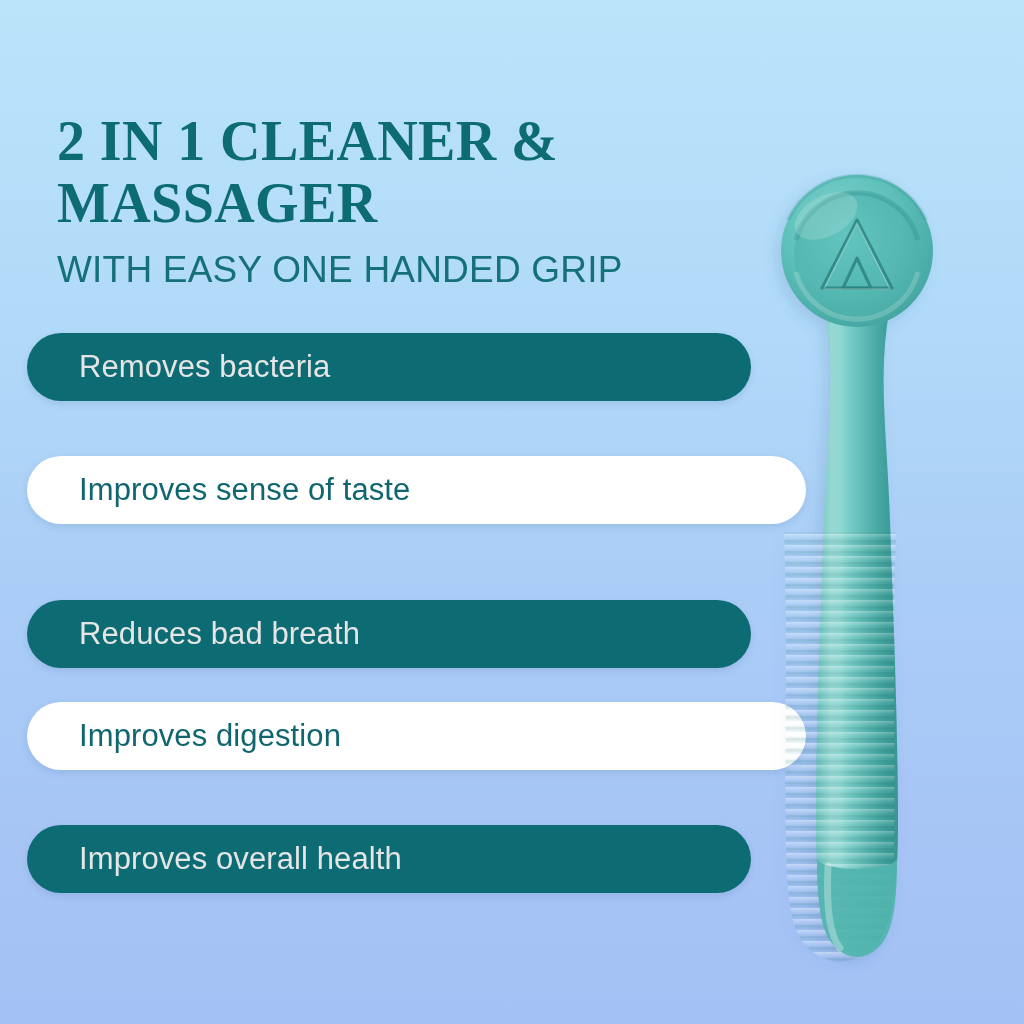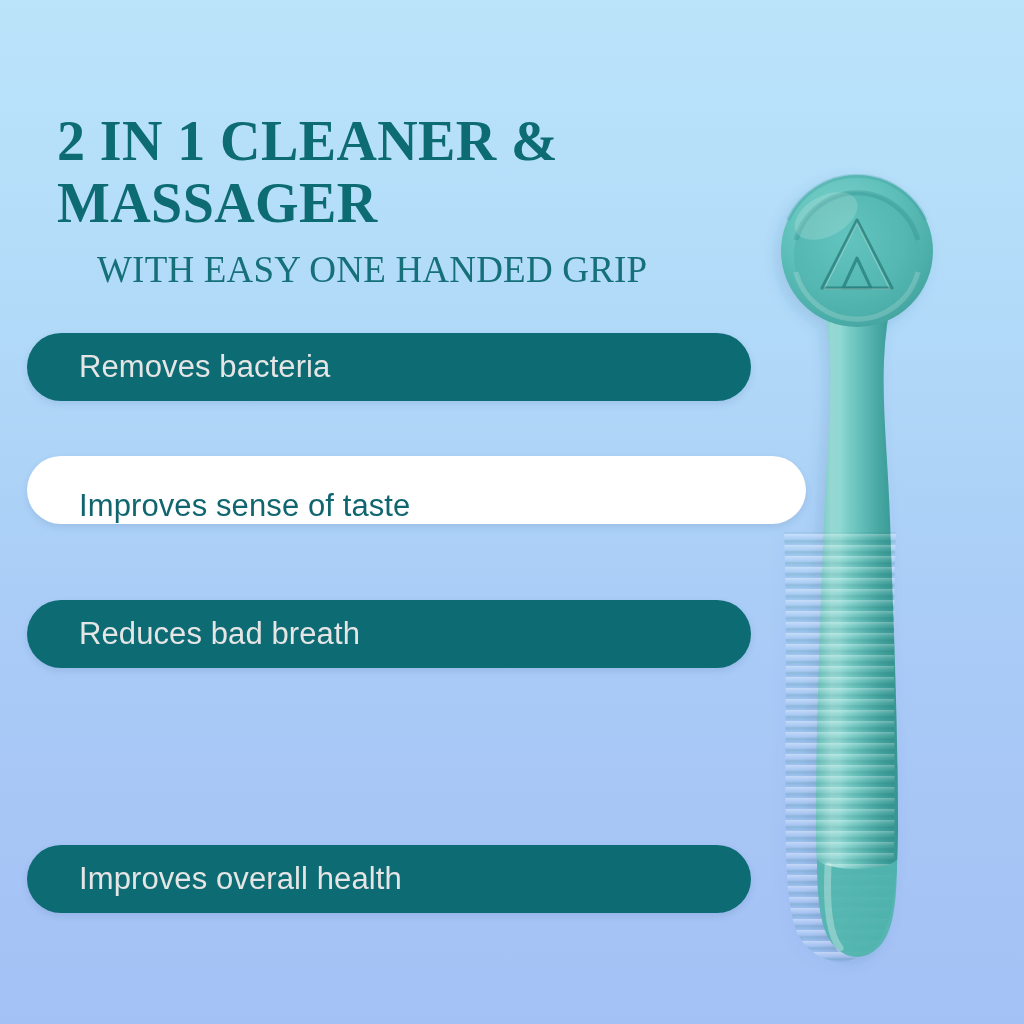"WITH EASY ONE HANDED GRIP" .subheadline { font-family: Liberation Serif, serif -> Liberation Sans, sans-serif; margin-left: 40px -> none }
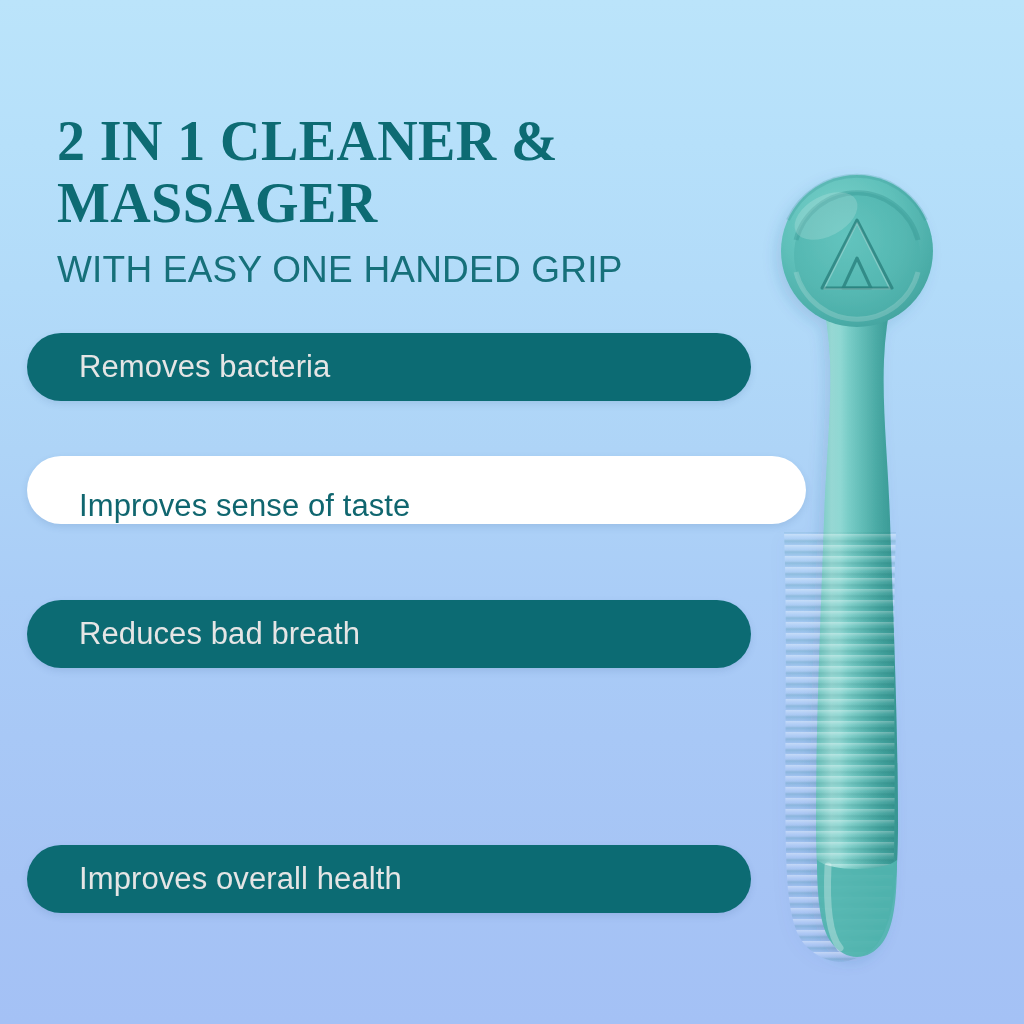"Improves sense of taste" .pill.light { align-items: flex-end -> none }
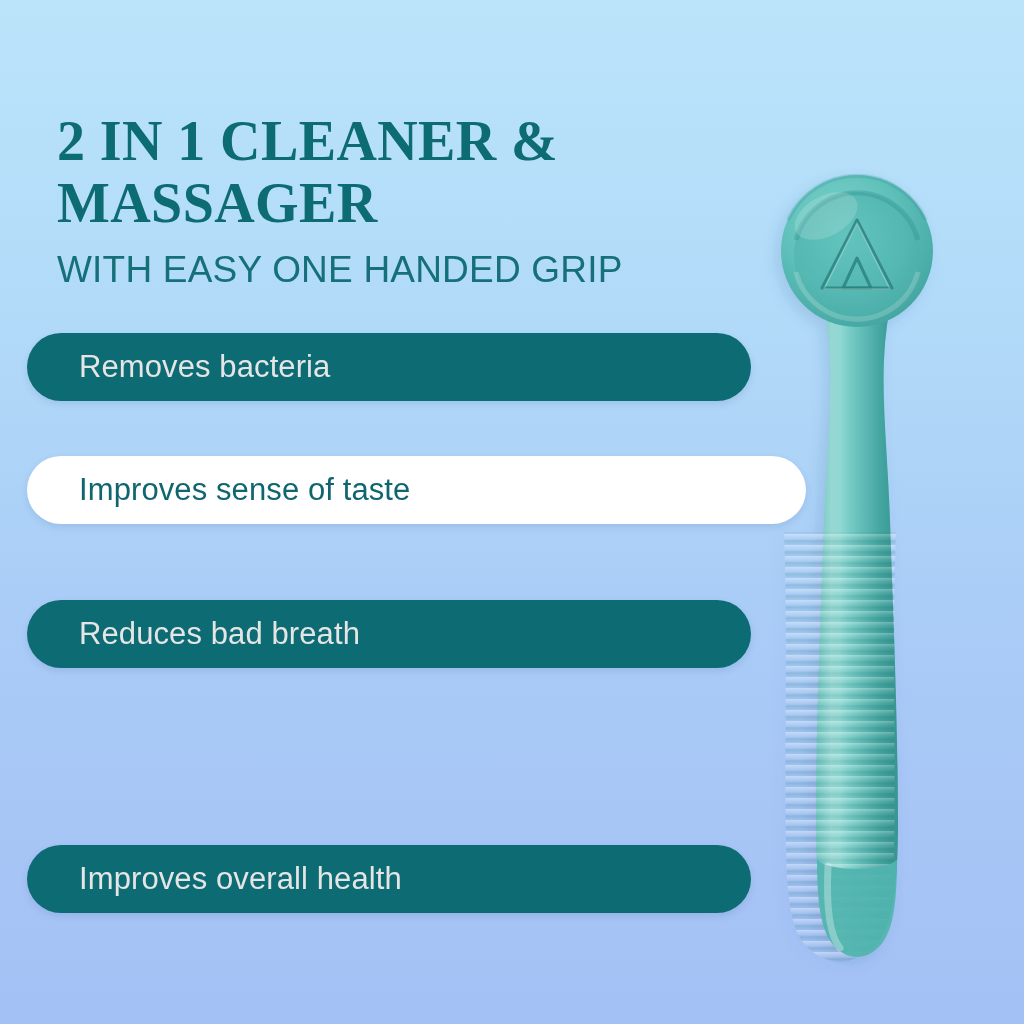"Improves digestion" div.pill { html: none -> <div> <span>Improves digestion</span> </div> }
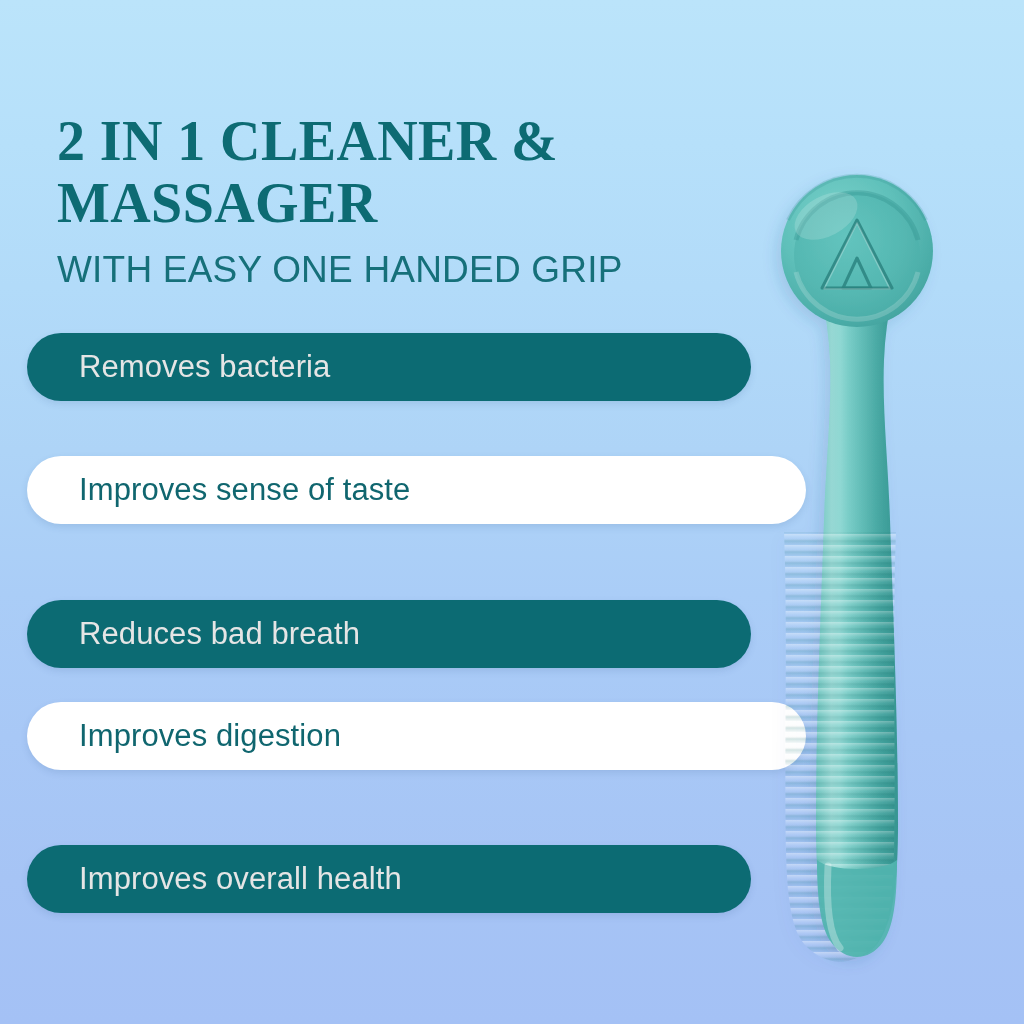"Improves overall health" #pill-4 { margin-top: 20px -> none }
